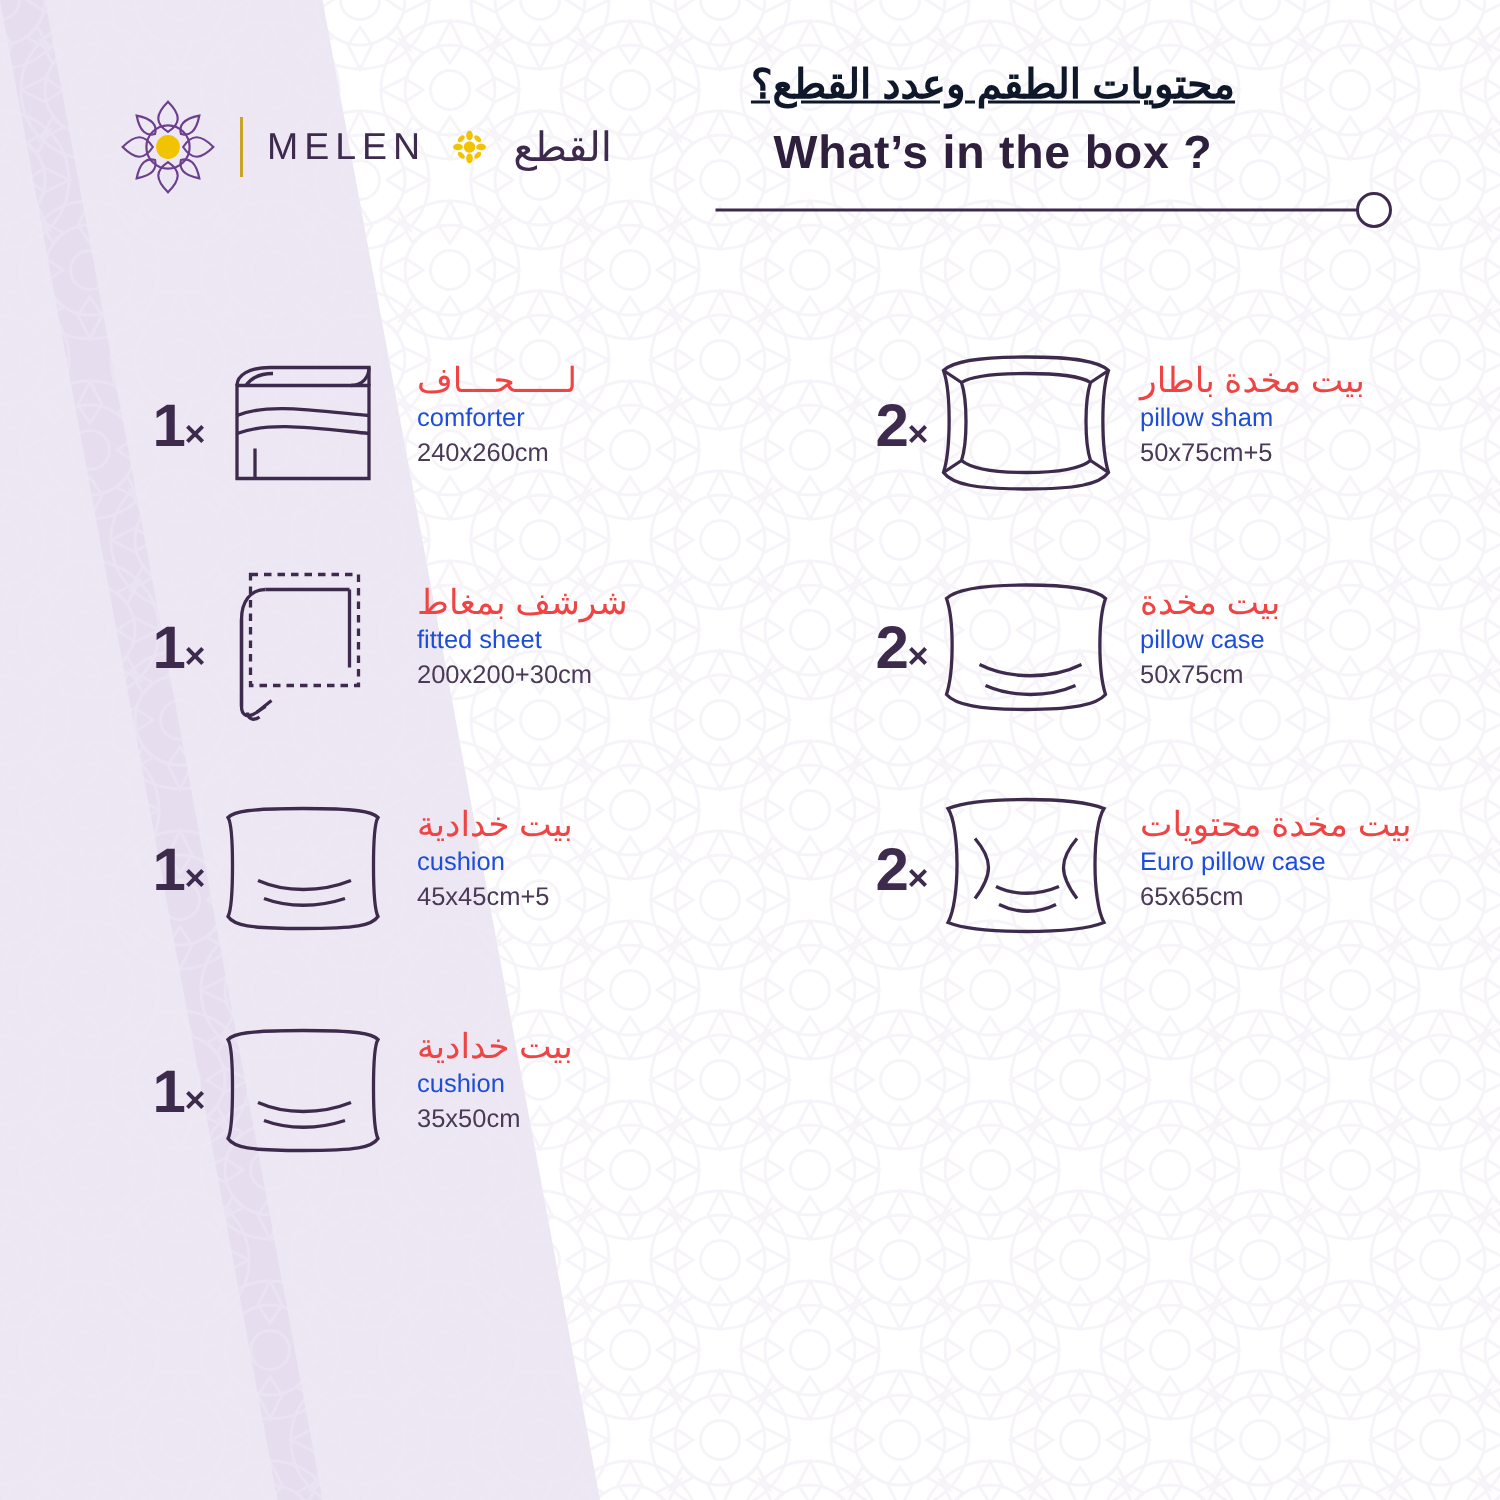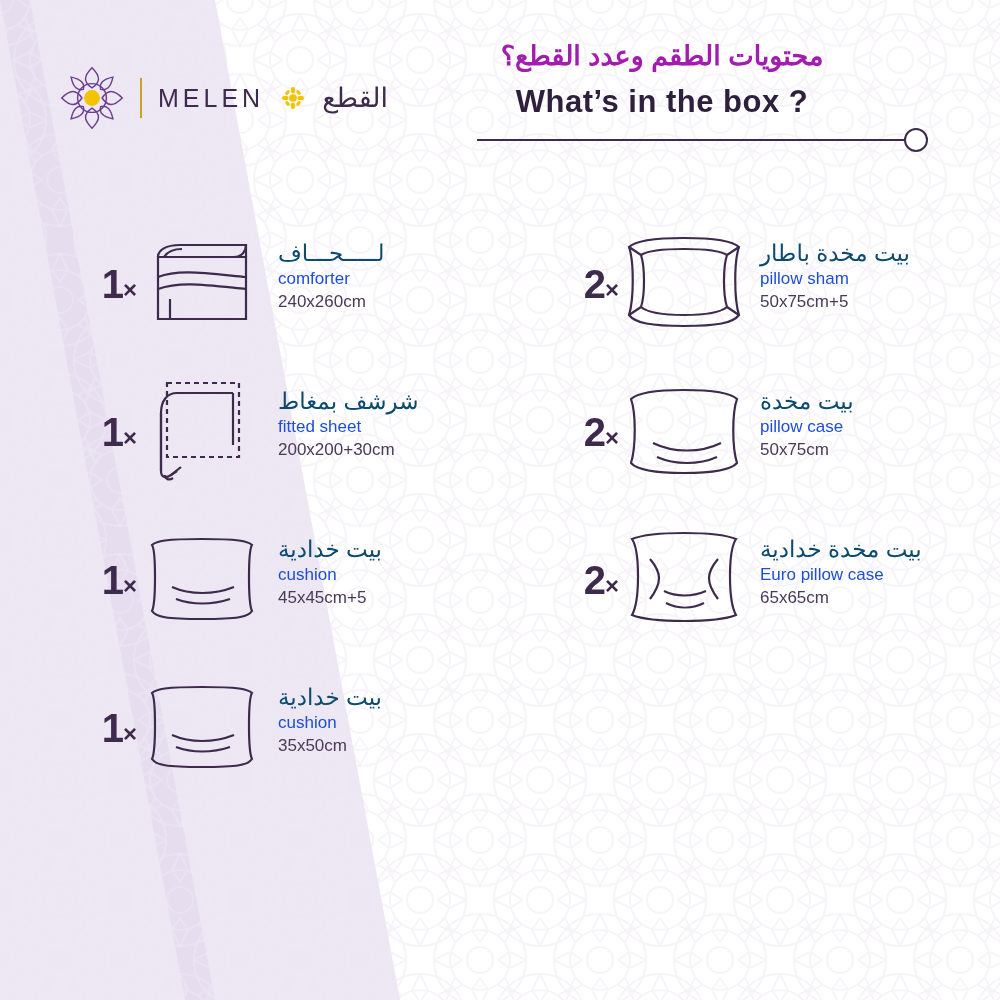"محتويات الطقم وعدد القطع؟" .title-ar { color: #a21caf -> #0f172a; text-decoration: none -> underline }
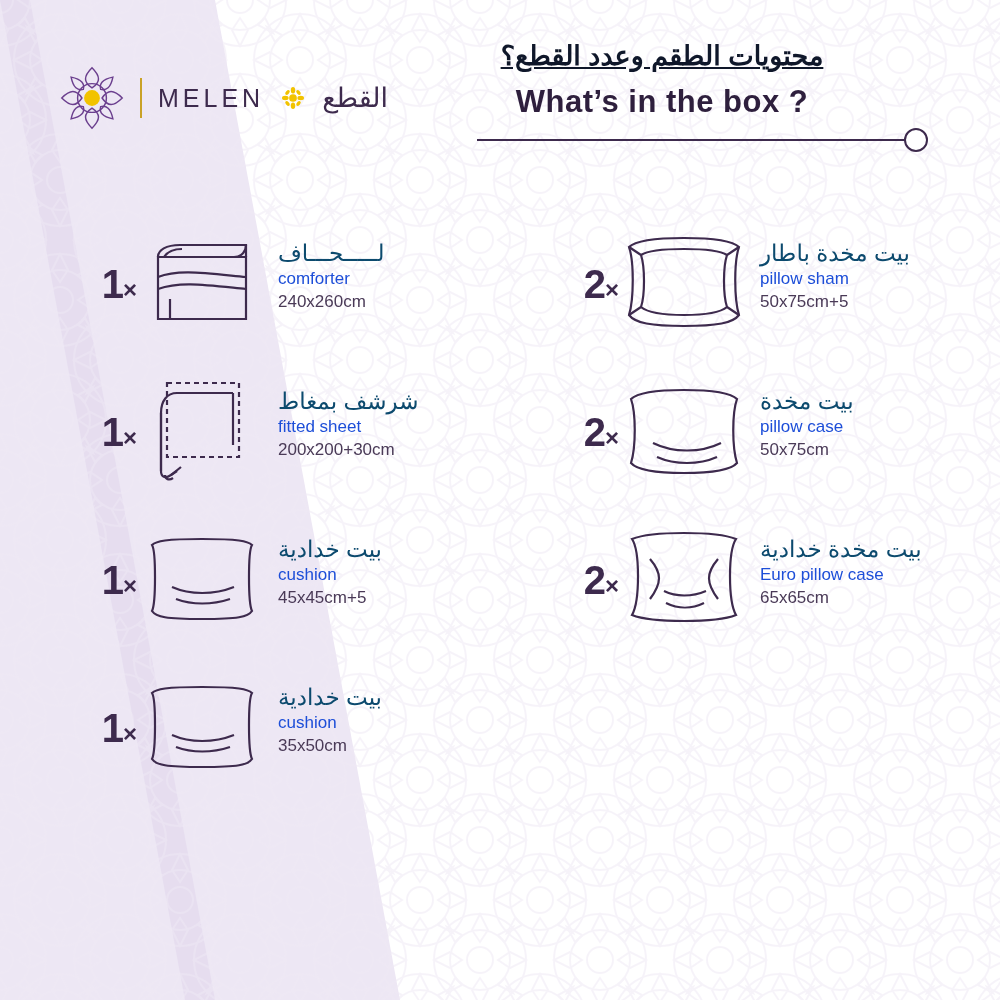"MELEN" .logo-block { left: 56px -> 76px }
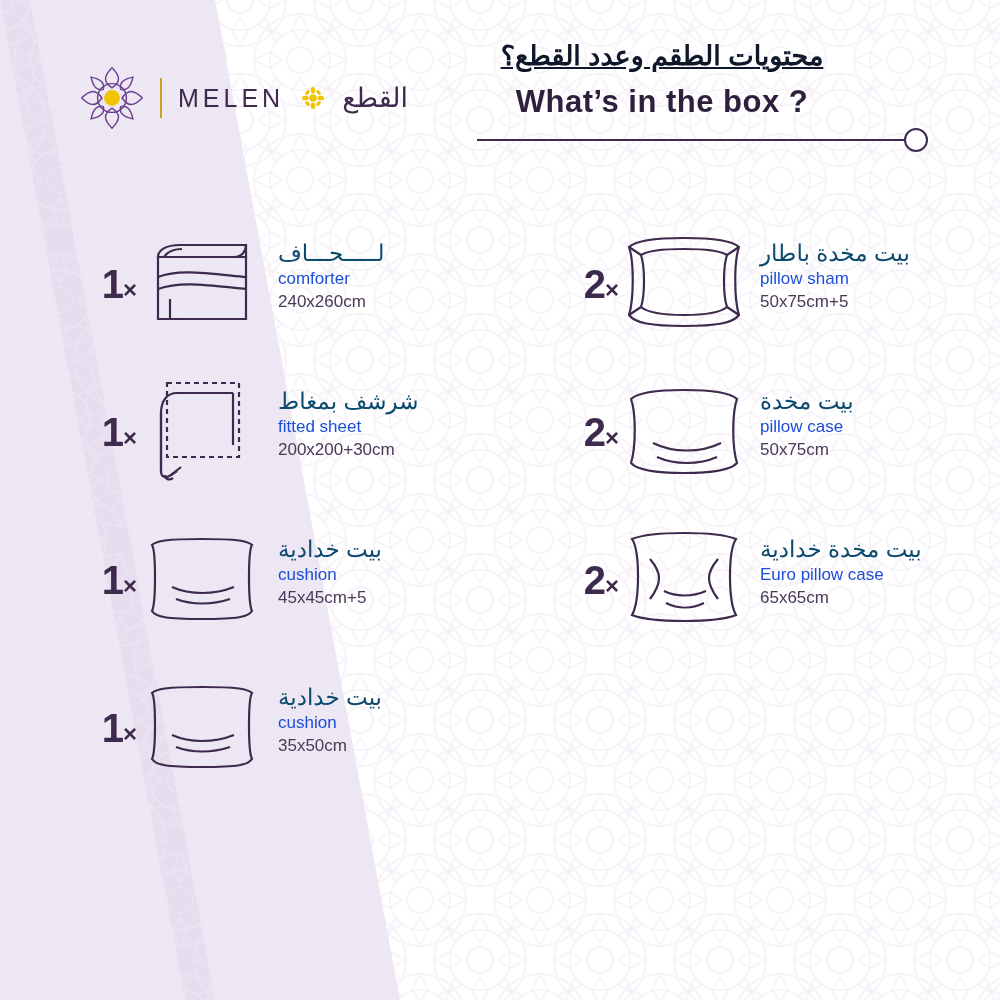"لـــــحـــاف" .label-ar { color: #0c4a6e -> #ef4444 }
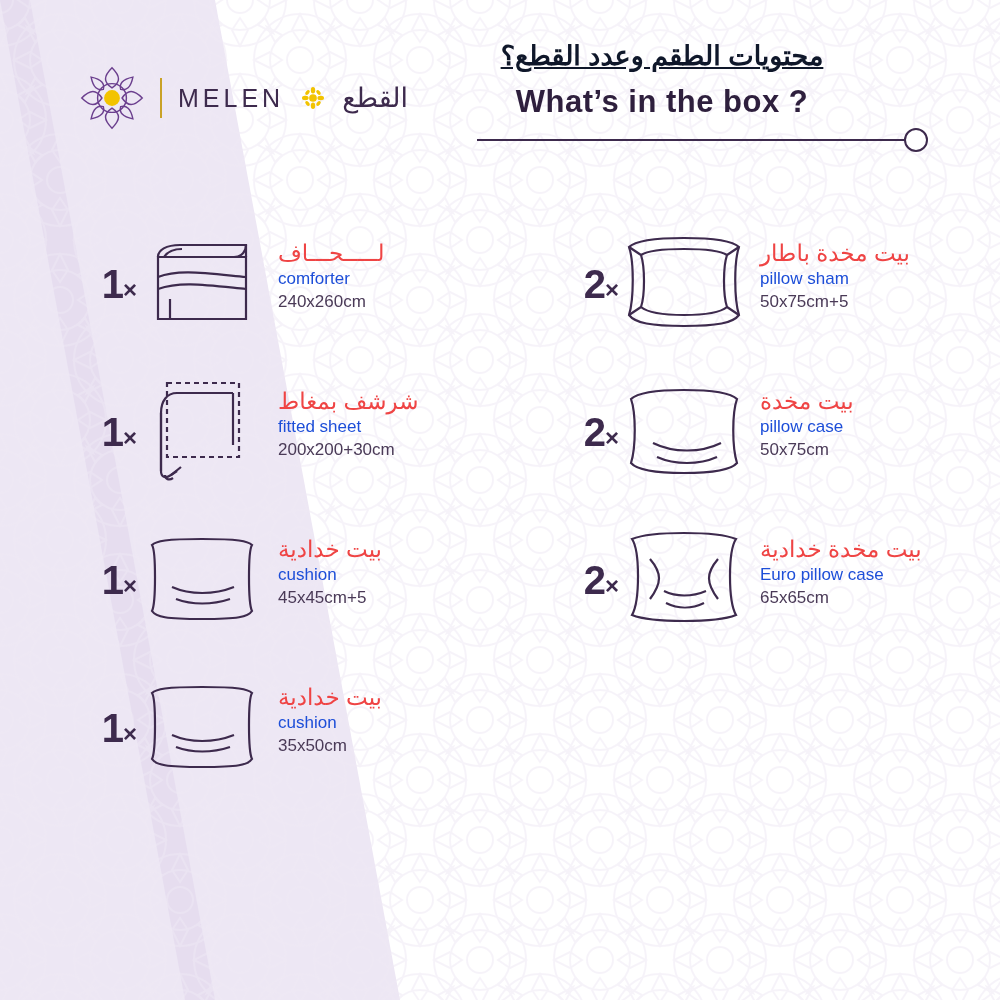"بيت مخدة خدادية" div.label-ar { text: خدادية -> محتويات }
